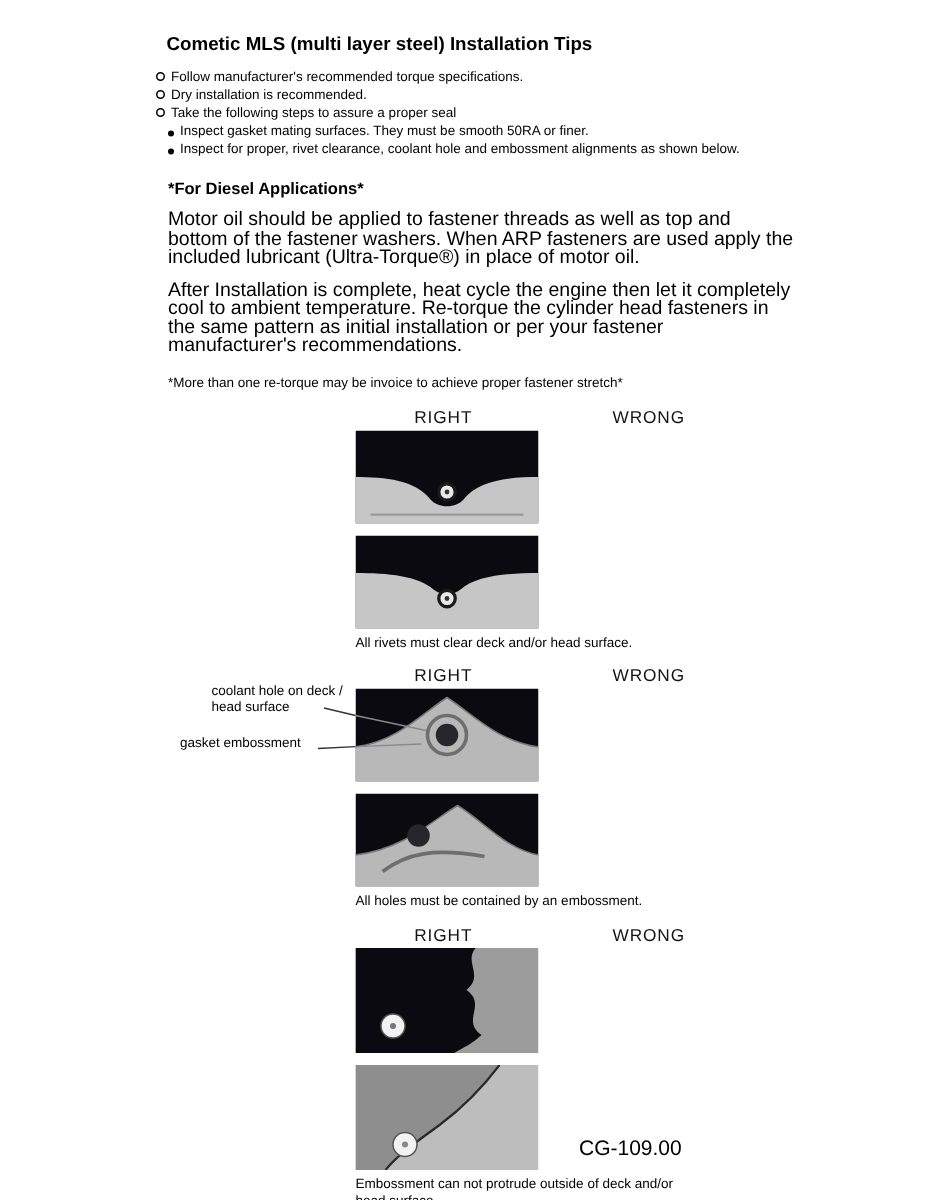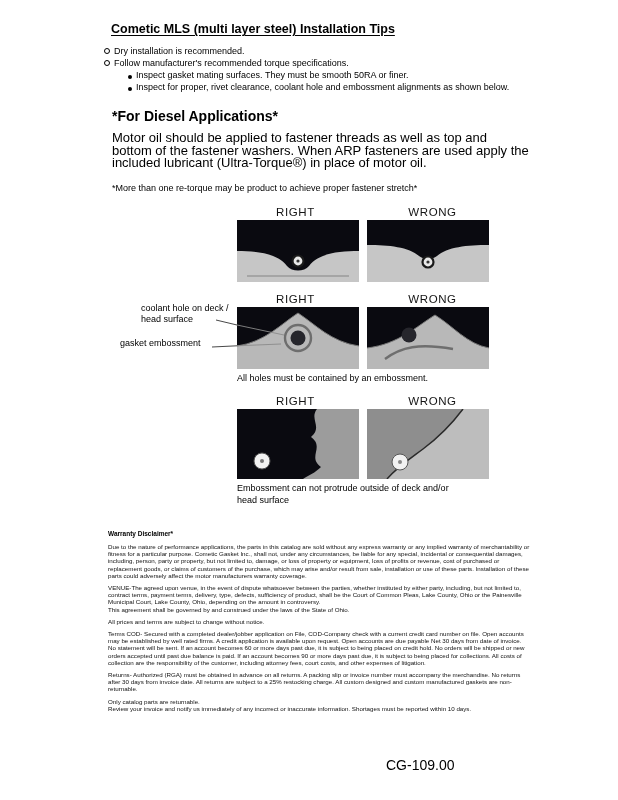"Cometic MLS (multi layer steel)" .title { text-decoration: underline -> none }
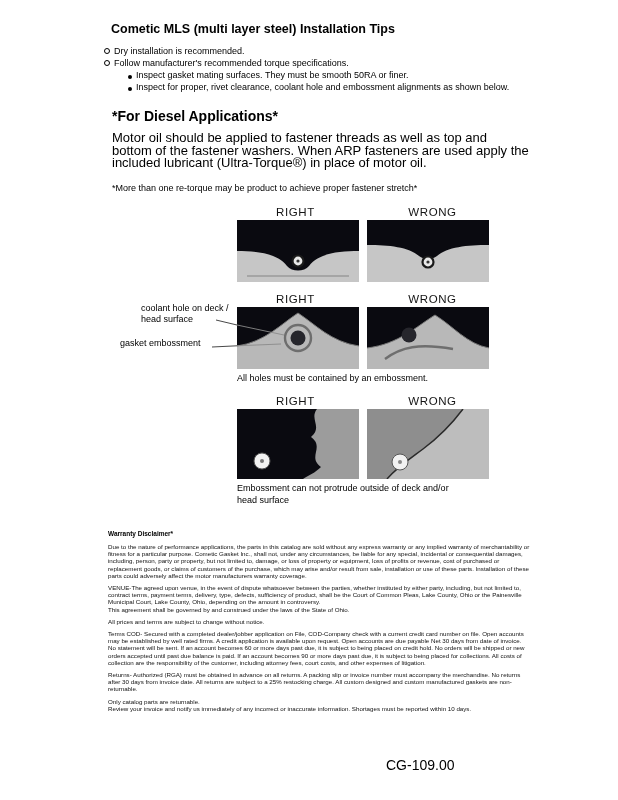"Dry installation is recommended." div.bullet { order: before "Follow manufacturer's recommended torque" -> after "Follow manufacturer's recommended torque" }
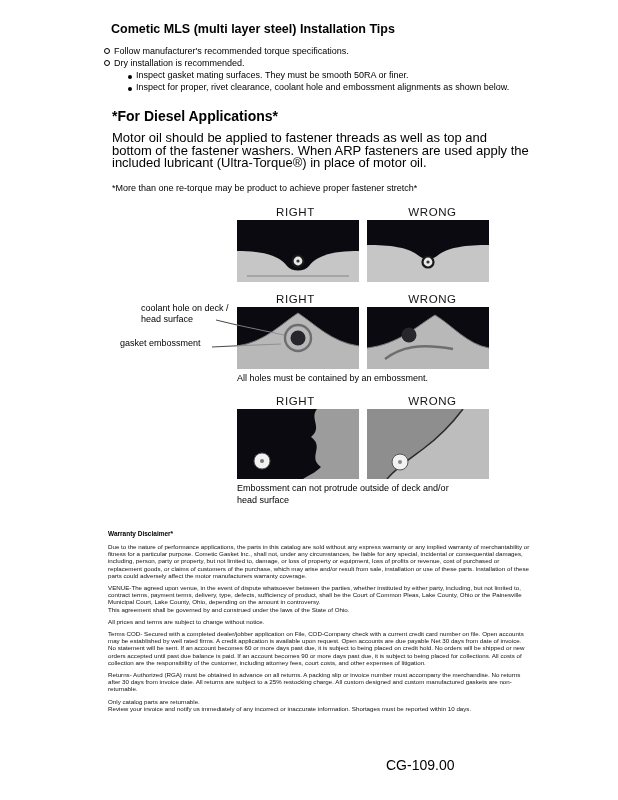"Take the following steps to" div.bullet { html: none -> <div> <span></span> <span>Take the following steps to assure a proper seal</span> </div> }
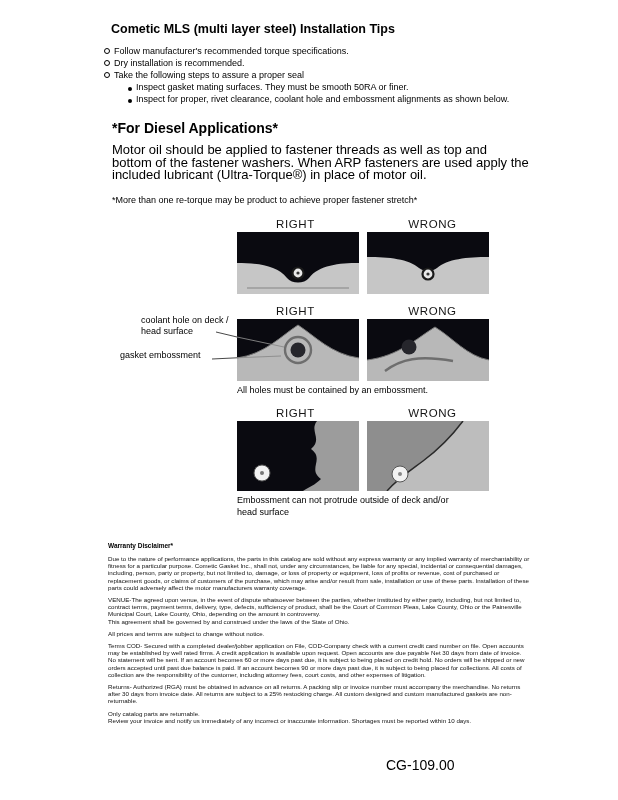"Inspect gasket mating surfaces. They" .sub { margin-left: 24px -> 8px }
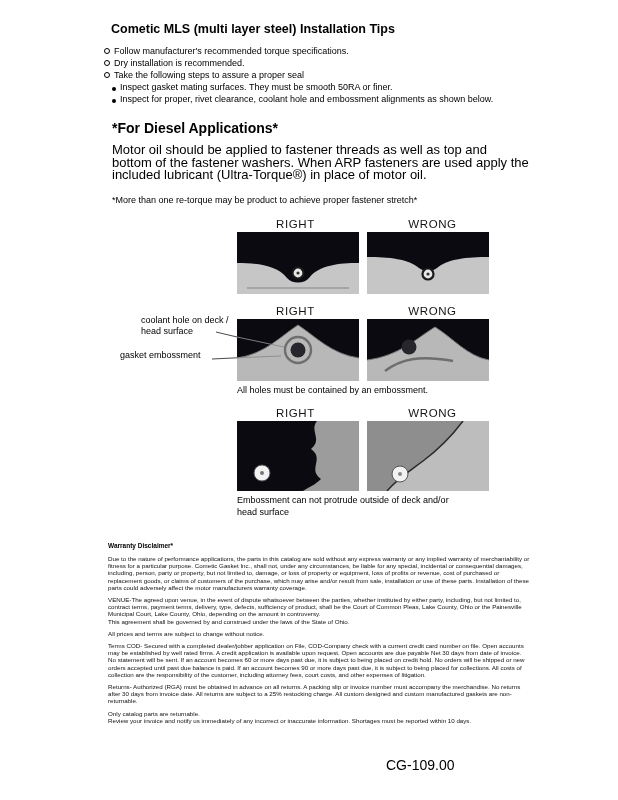"*For Diesel Applications*" .h2 { font-size: 14px -> 11px }
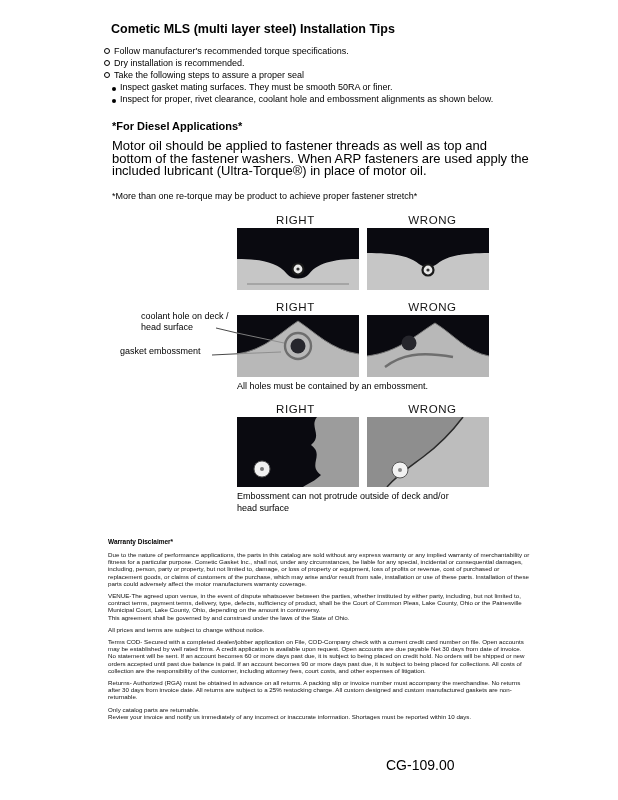"After Installation is complete, heat" p.para { html: none -> <p>After Installation is complete, heat cycle the engine then let it completely cool to ambient temperature. Re-torque the cylinder head fasteners in the same pattern as initial installation or per your fastener manufacturer's recommendations.</p> }
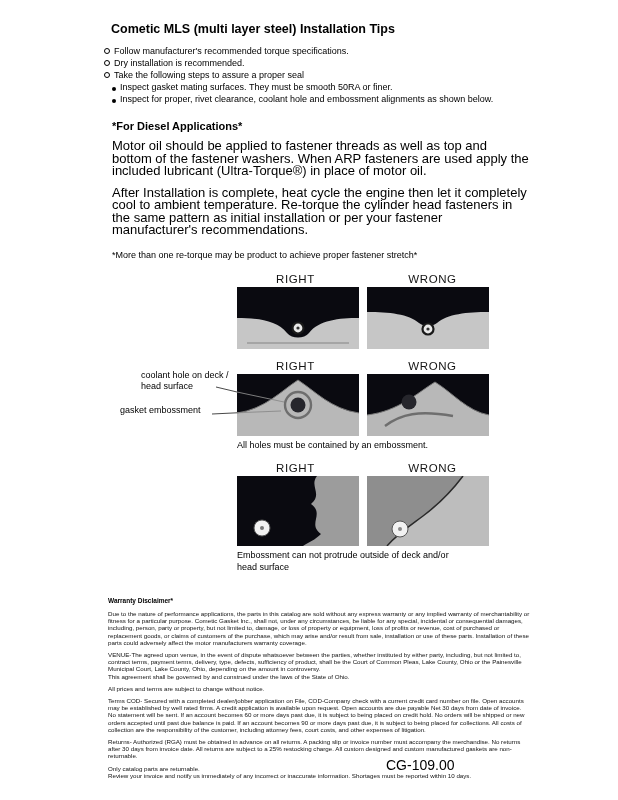"*More than one re-torque may" p.note { text: product -> invoice }
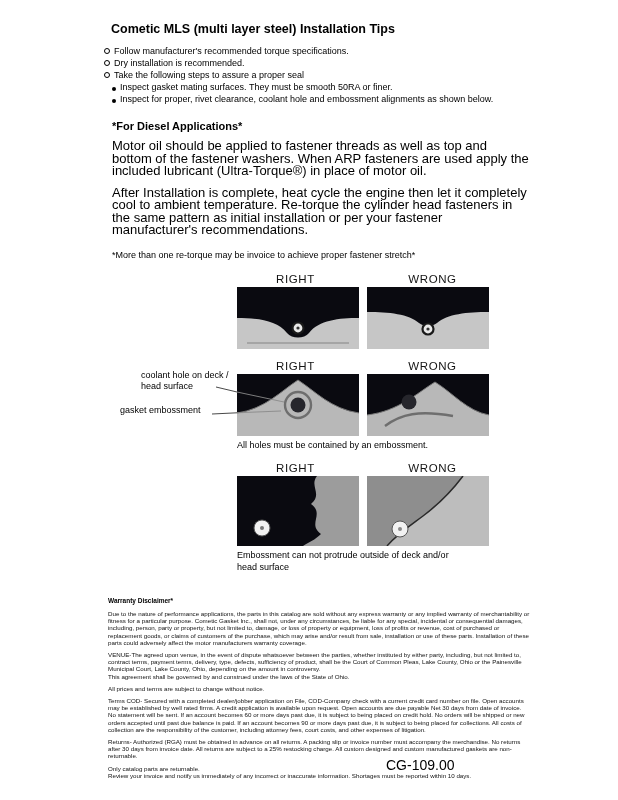"All rivets must clear deck" div.fig-caption { html: none -> <div>All rivets must clear deck and/or head surface.</div> }
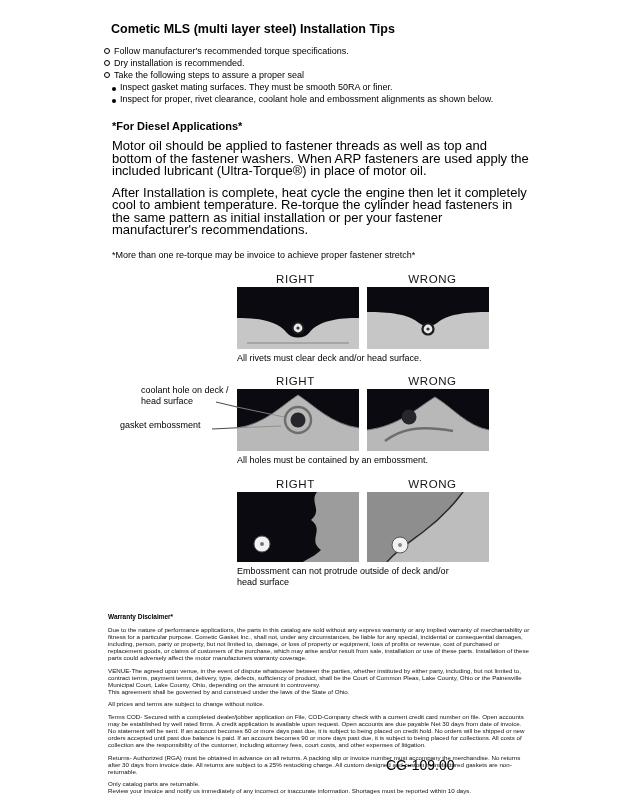"coolant hole on deck /" .fig-imgs { flex-direction: none -> column }
